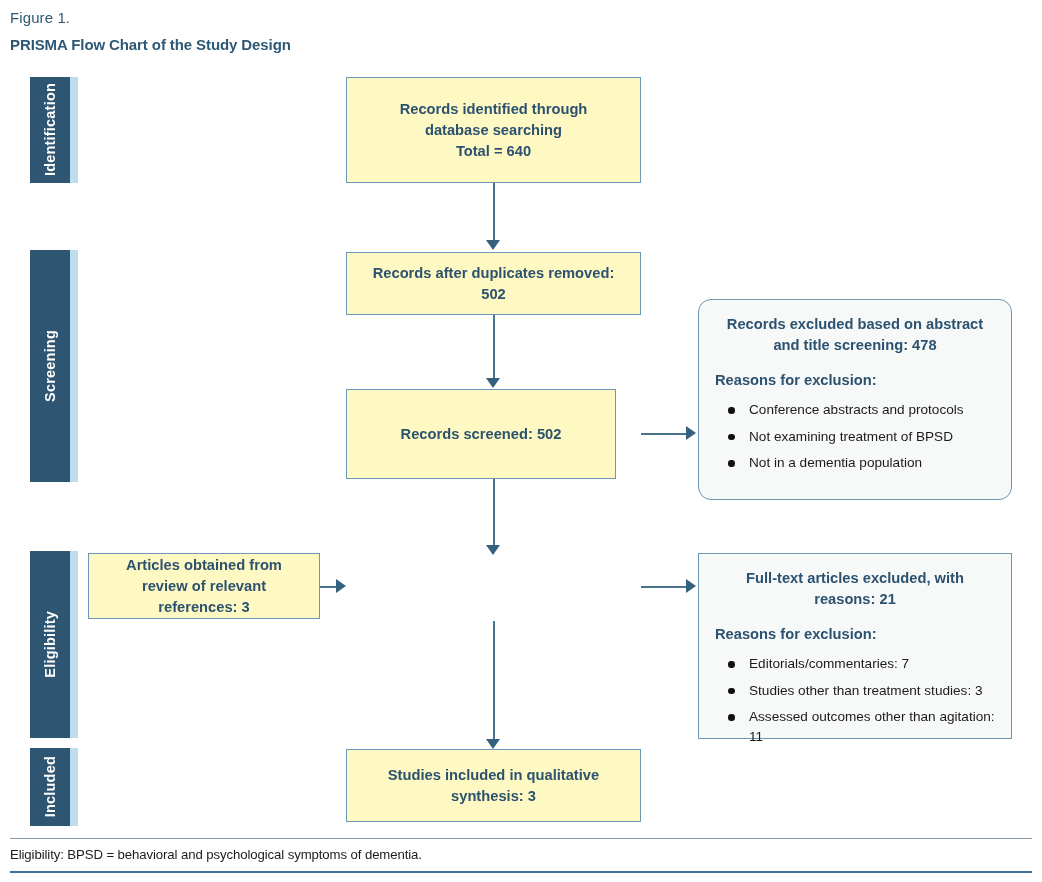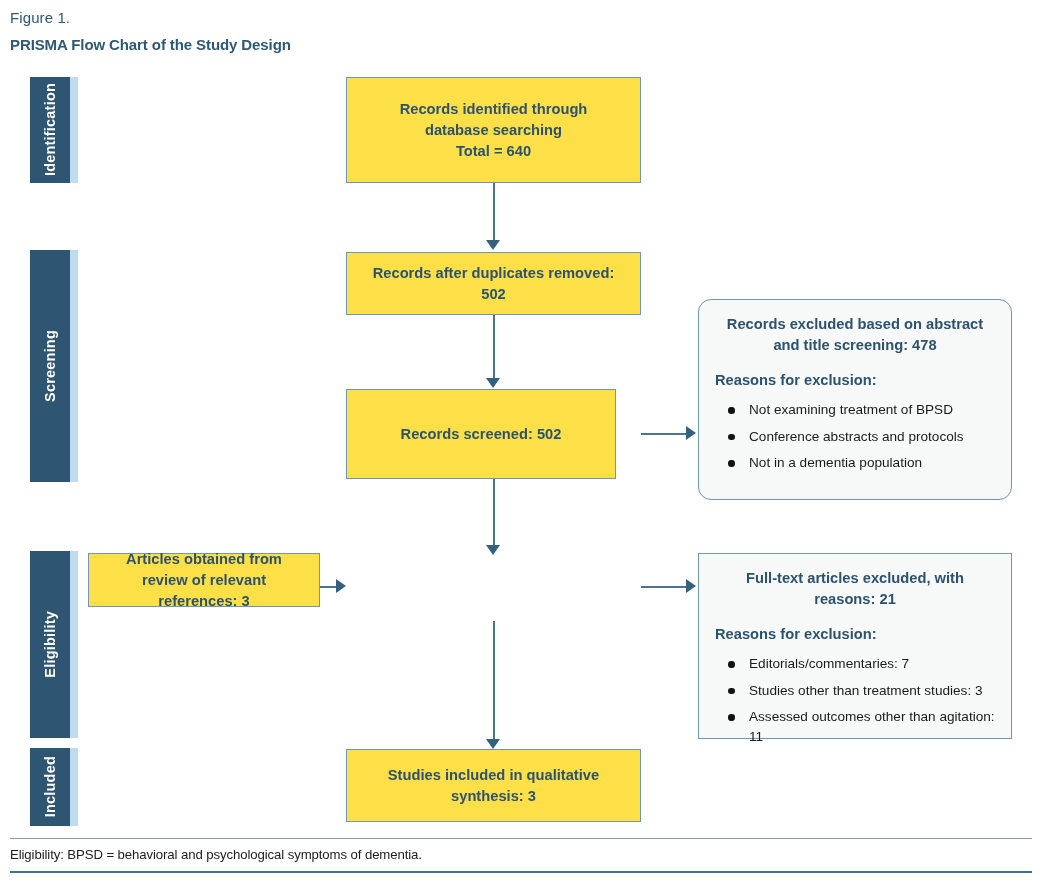"Records identified through database" .flow-box { background: #fde047 -> #fef9c3 }
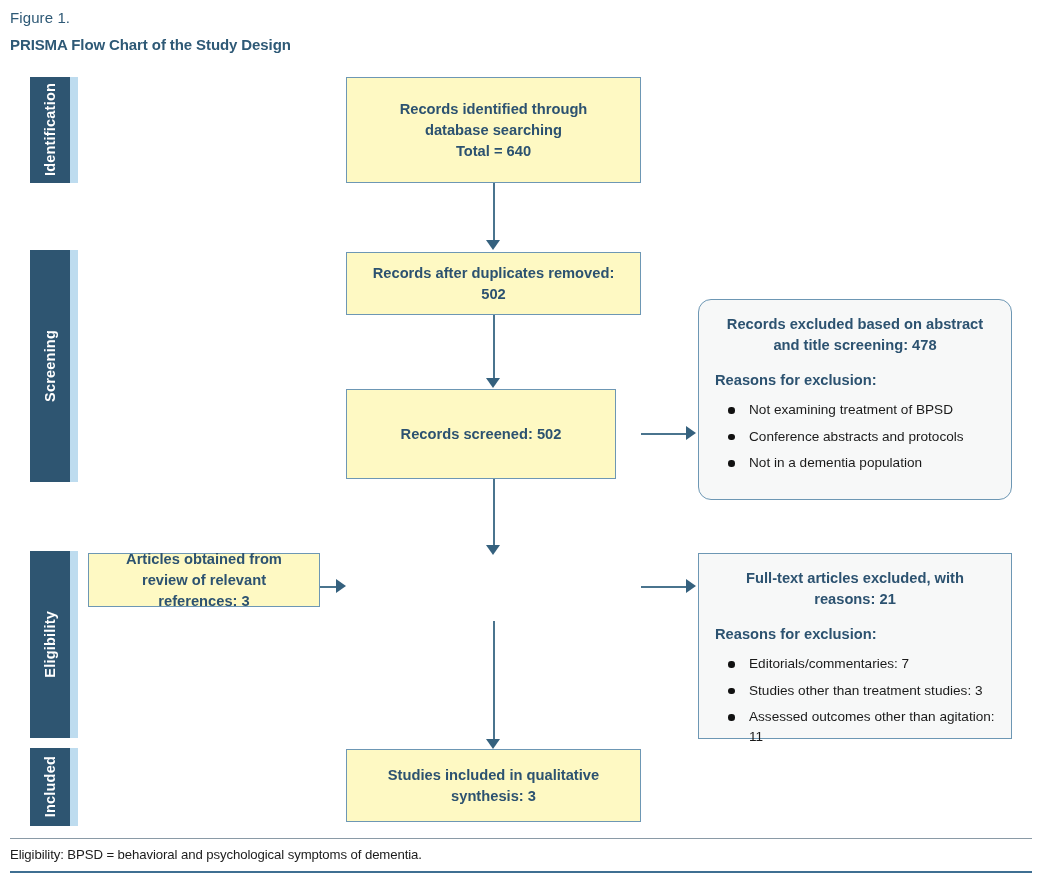"Not examining treatment of BPSD" li { order: before "Conference abstracts and protocols" -> after "Conference abstracts and protocols" }
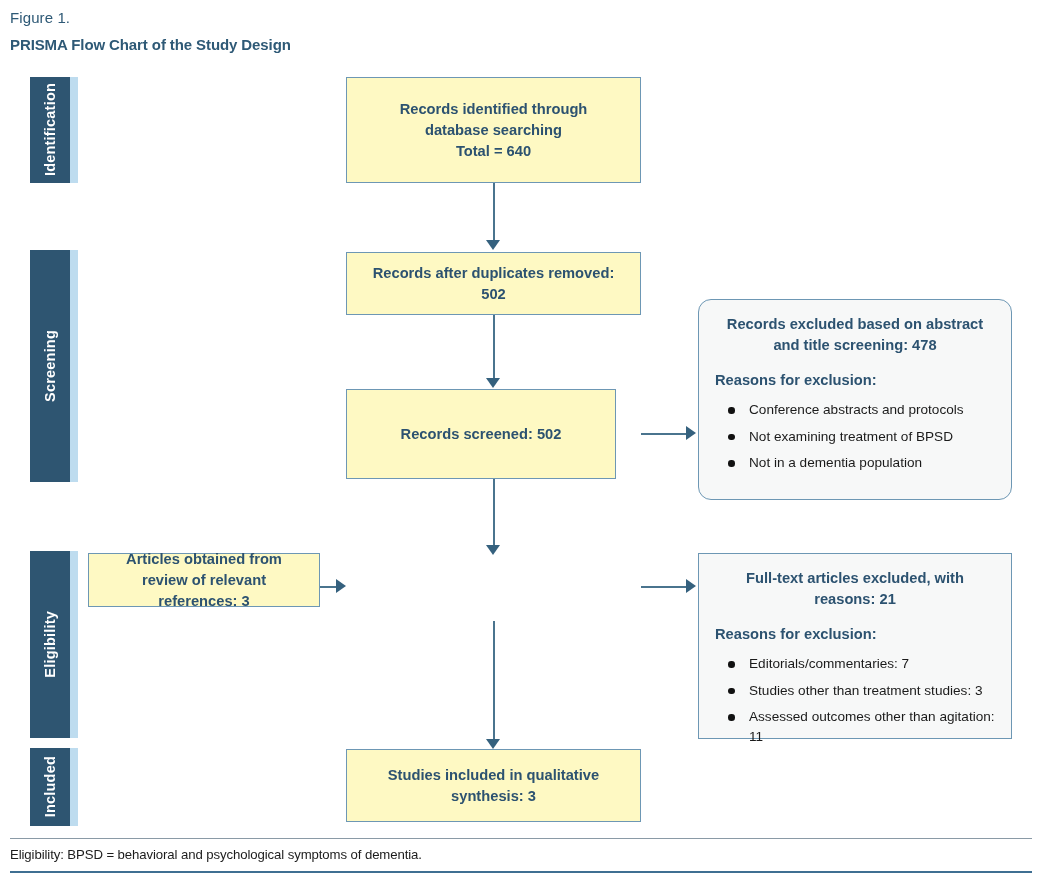"Articles obtained from review of" div.flow-box { height: 54px -> 66px }
